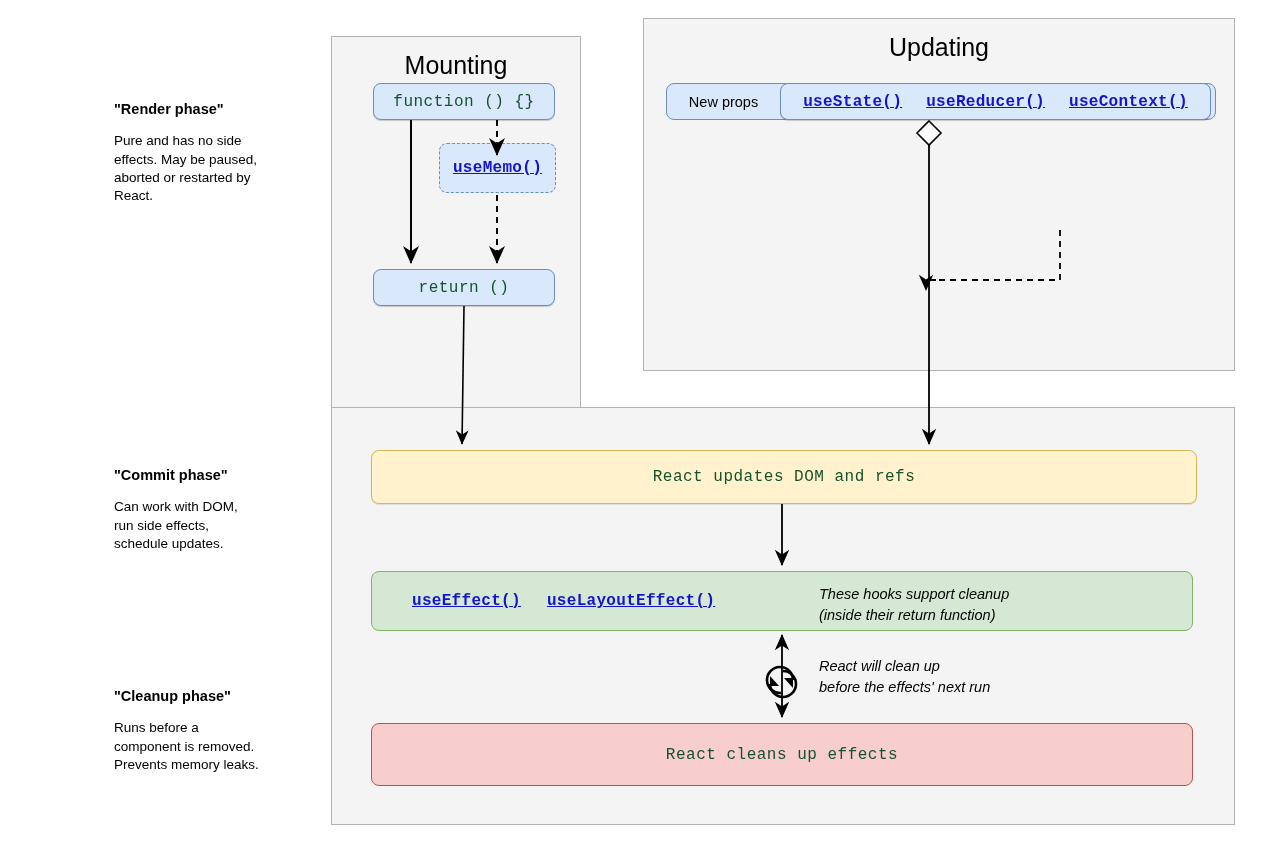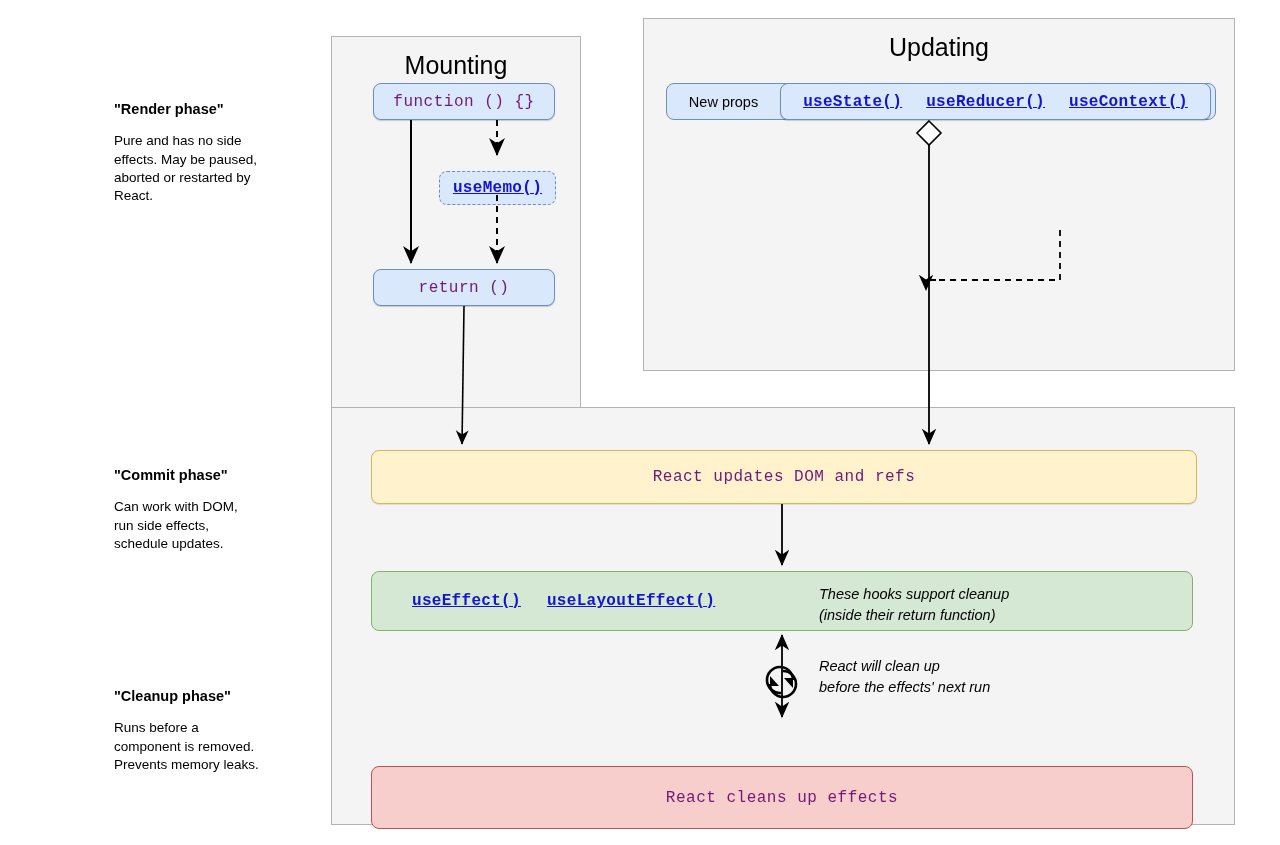"function () {}" .mono { color: #701a75 -> #14532d }
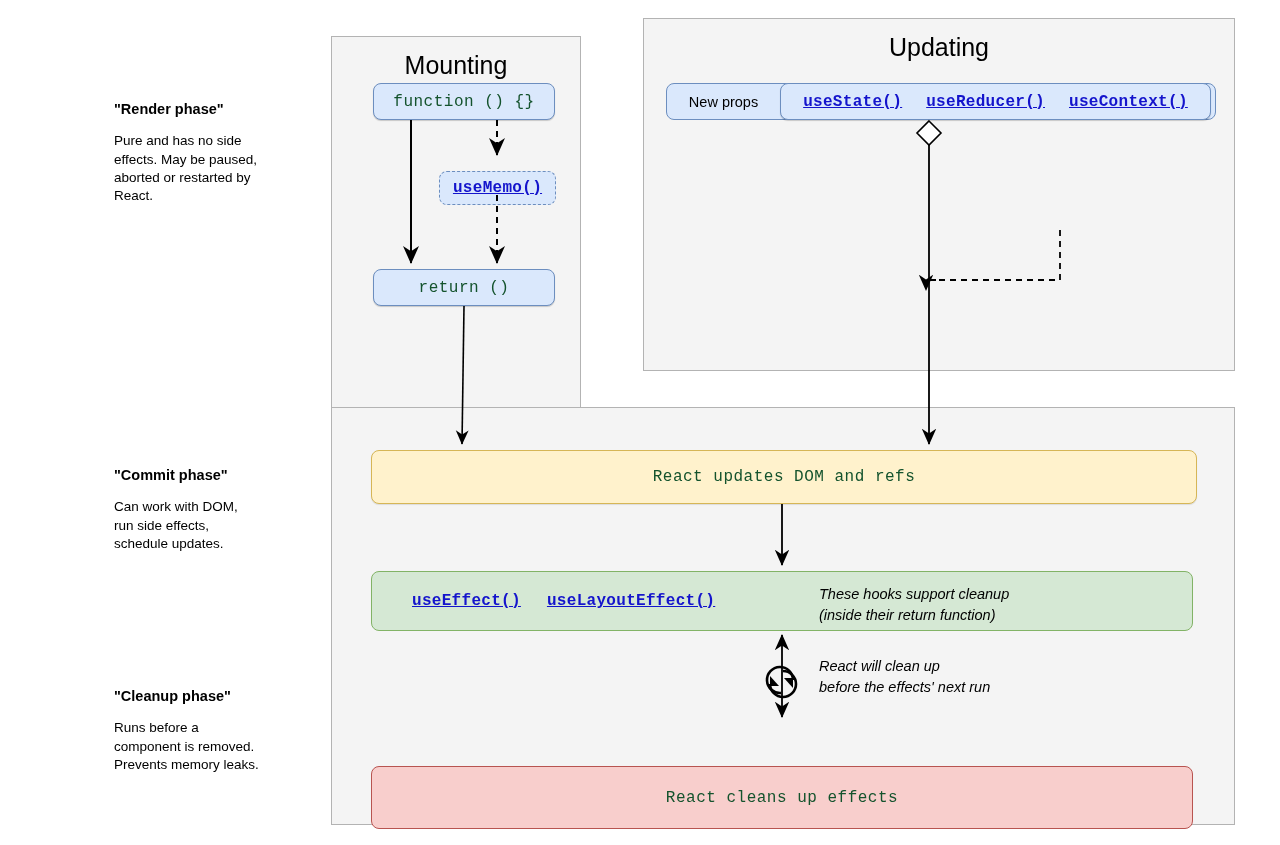"useMemo()" div.node { height: 34px -> 50px; top: 171px -> 143px }
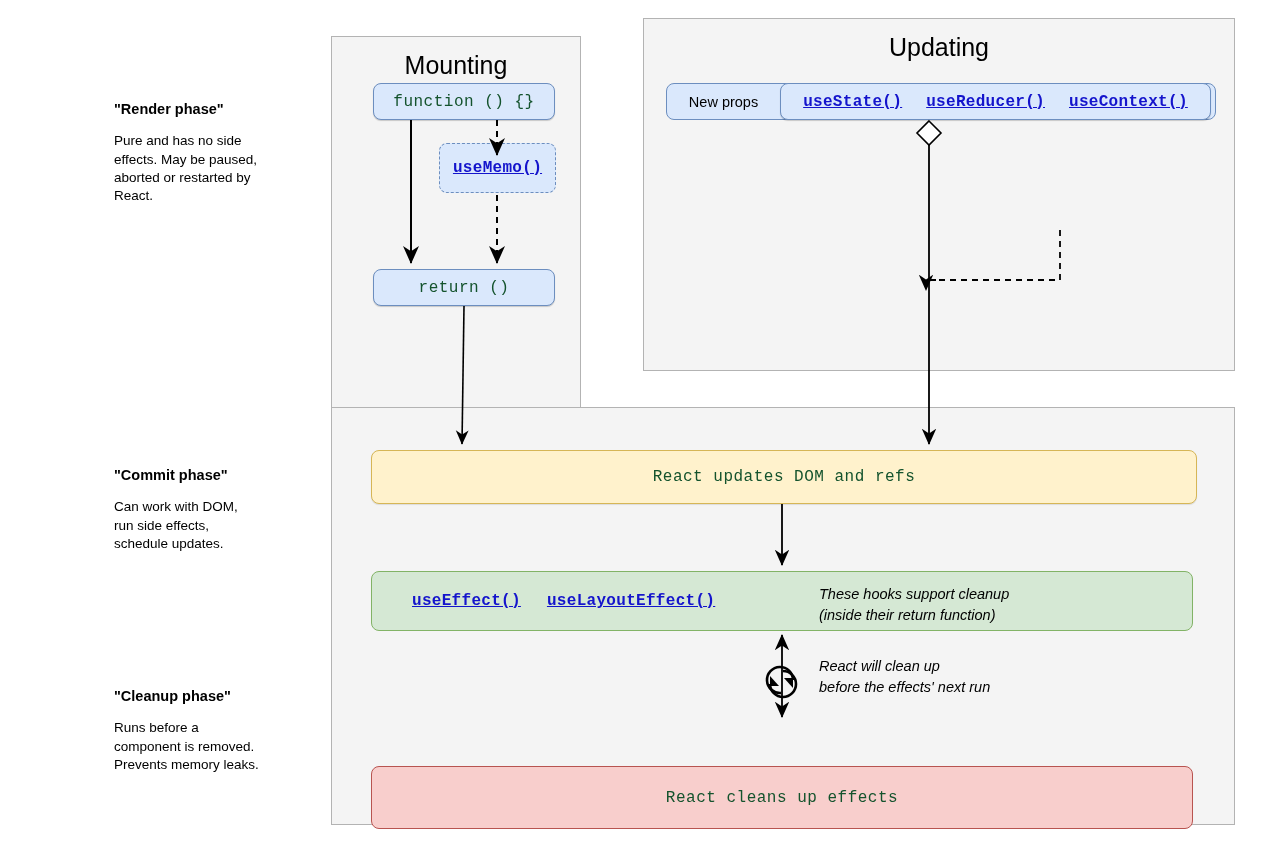"React cleans up effects" div.node { top: 766px -> 723px }
